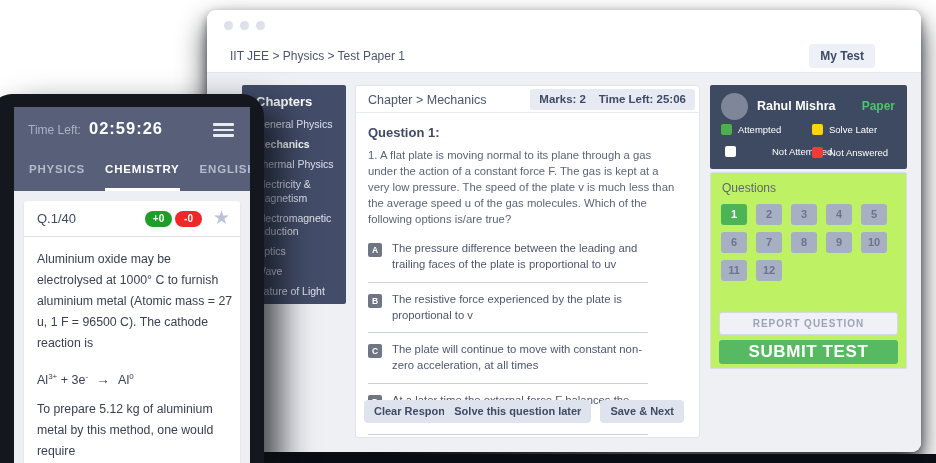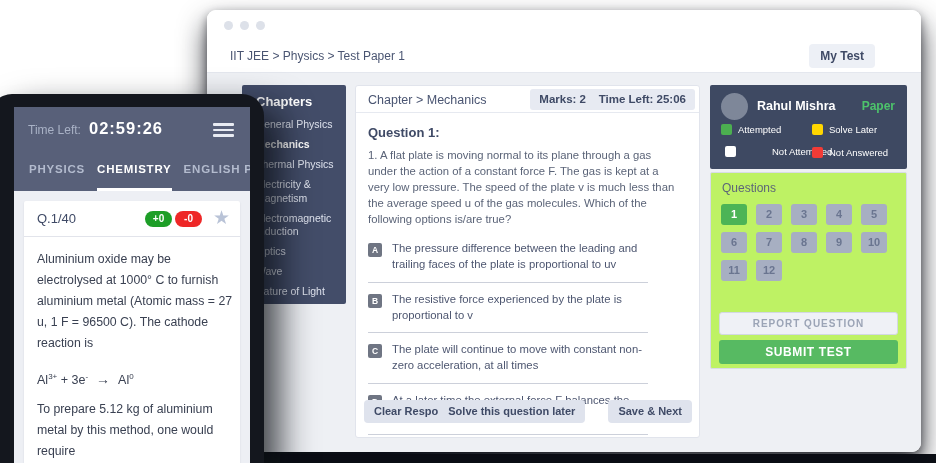"PHYSICS" .tabs { gap: 12px -> 20px }
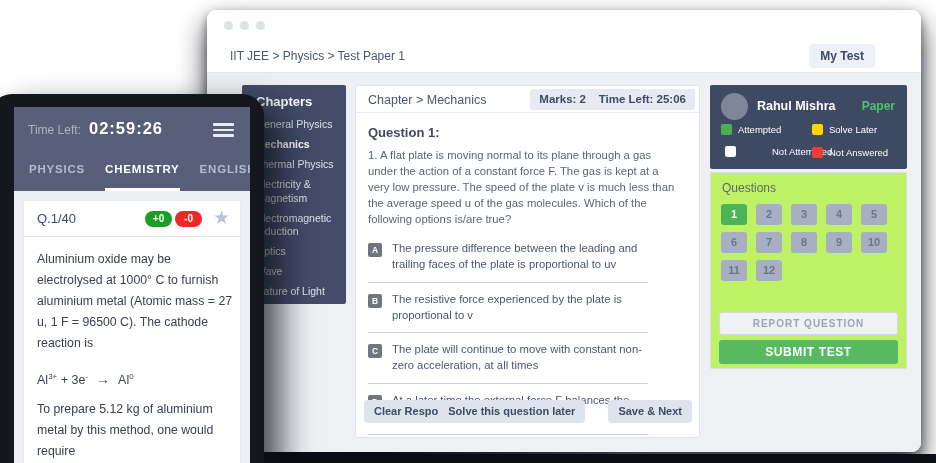"SUBMIT TEST" .submit { font-size: 12px -> 17px }
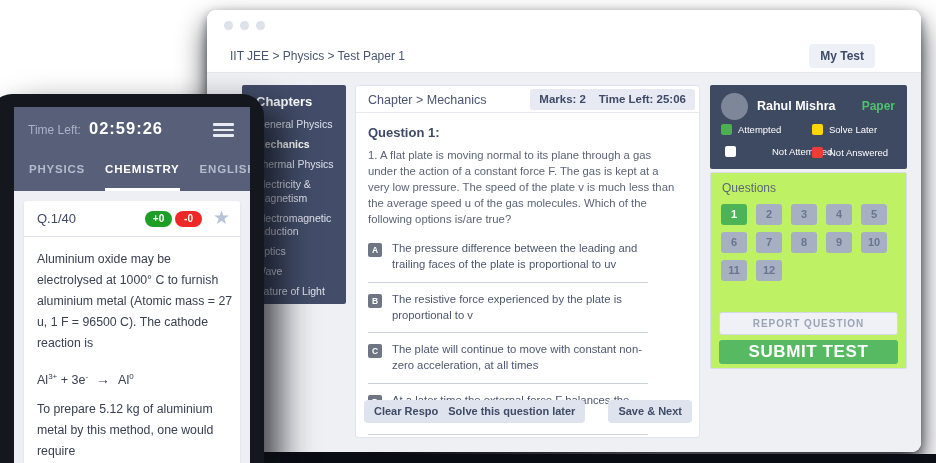"Solve this question later" .agroup { gap: 23px -> 9px; right: 0 -> 8px }
